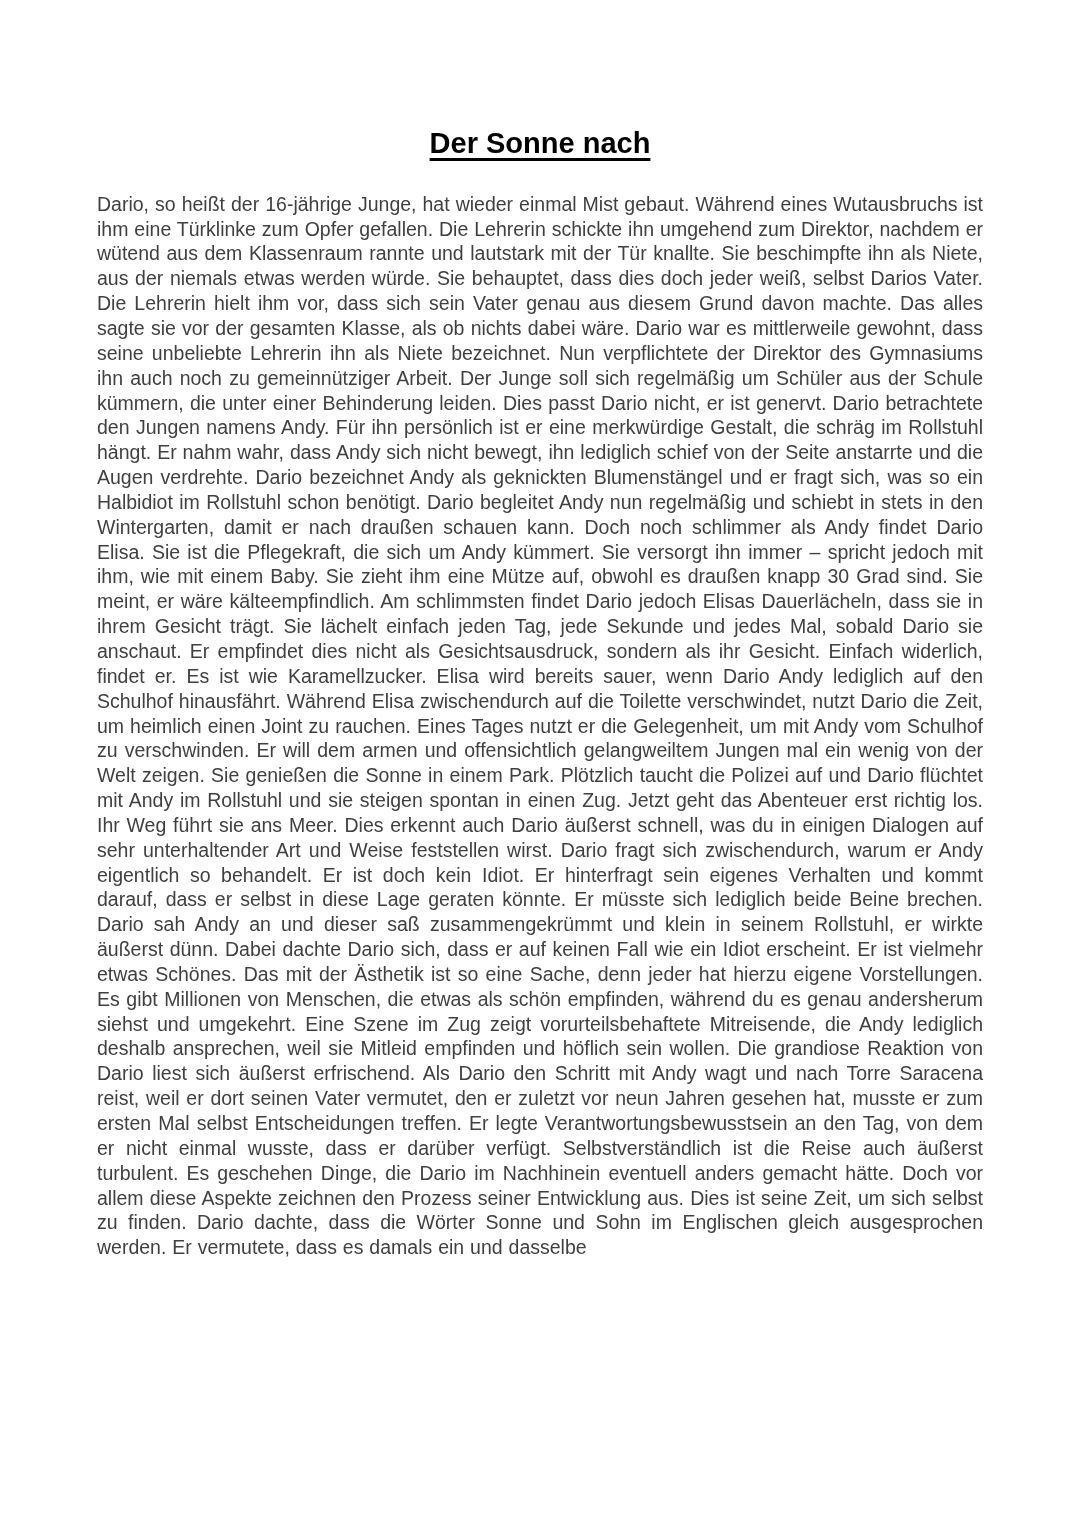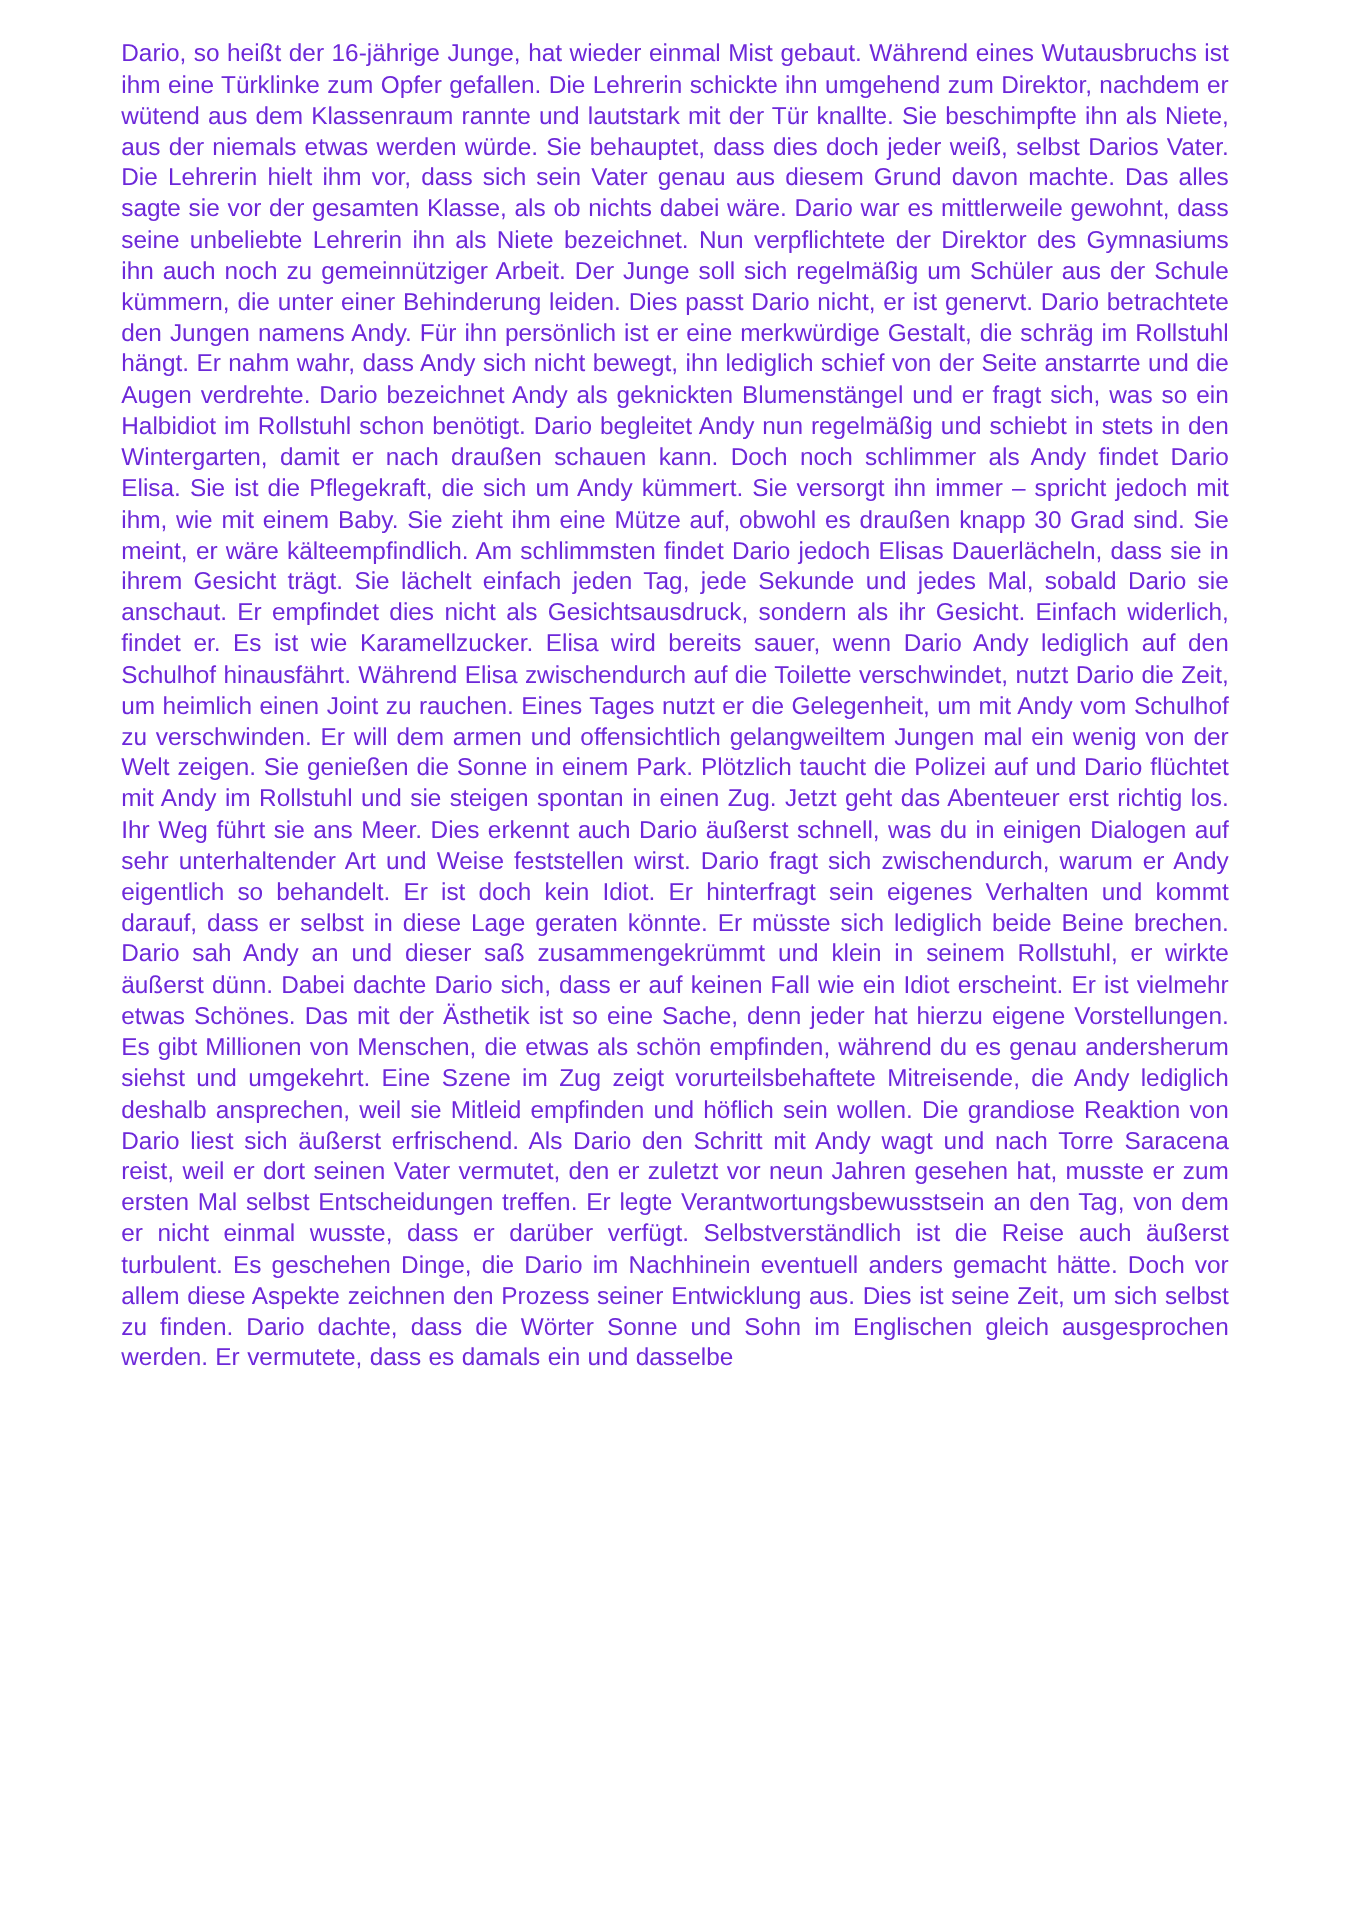"Der Sonne nach" h1.doc-title { html: none -> <h1><span>Der Sonne nach</span></h1> }
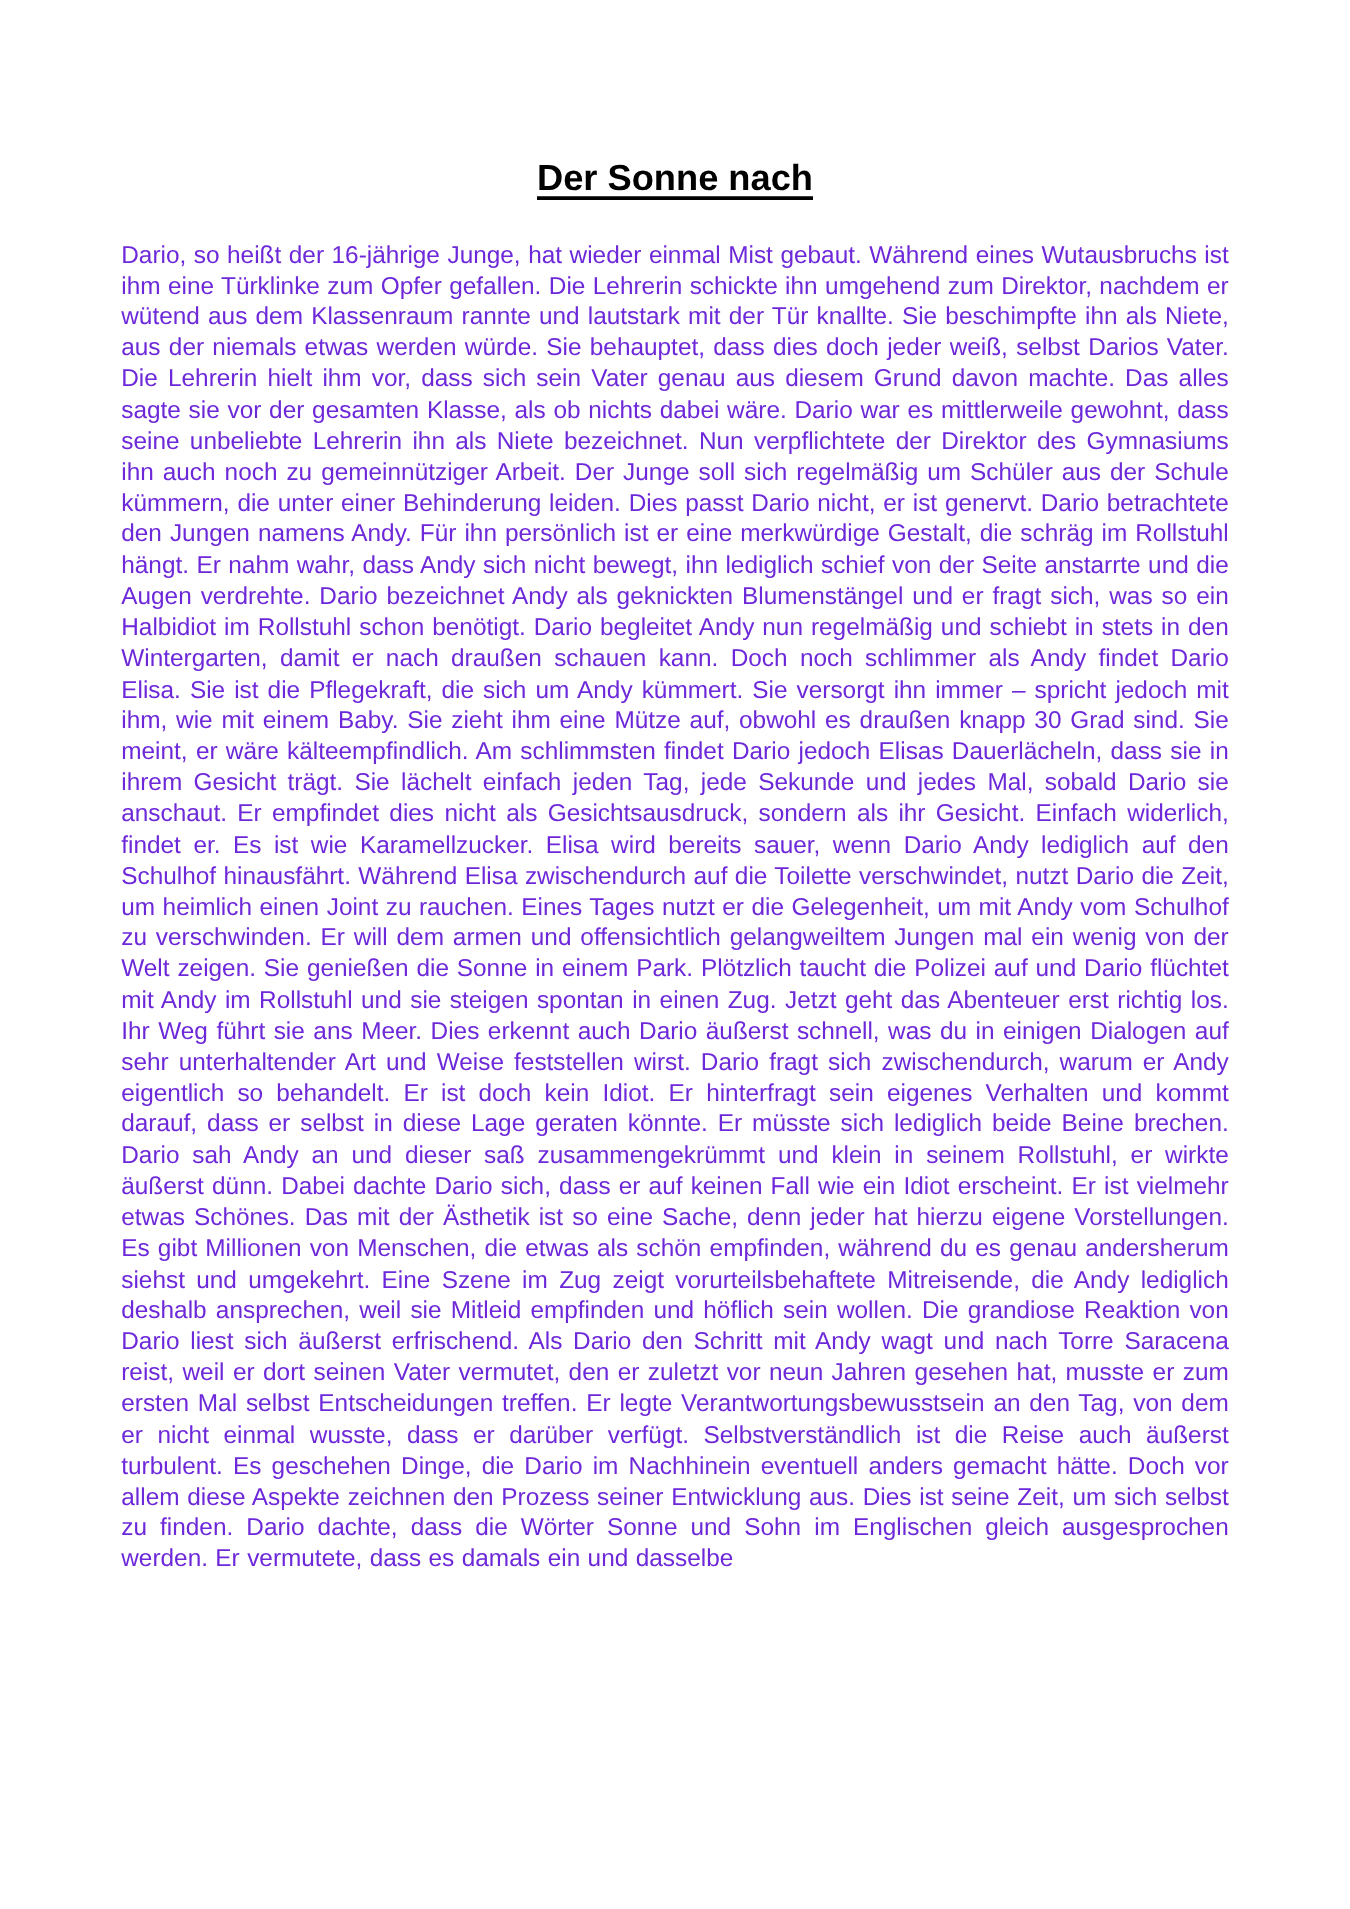"Dario, so heißt der 16-jährige" .doc-body { color: #6d28d9 -> #404040 }
